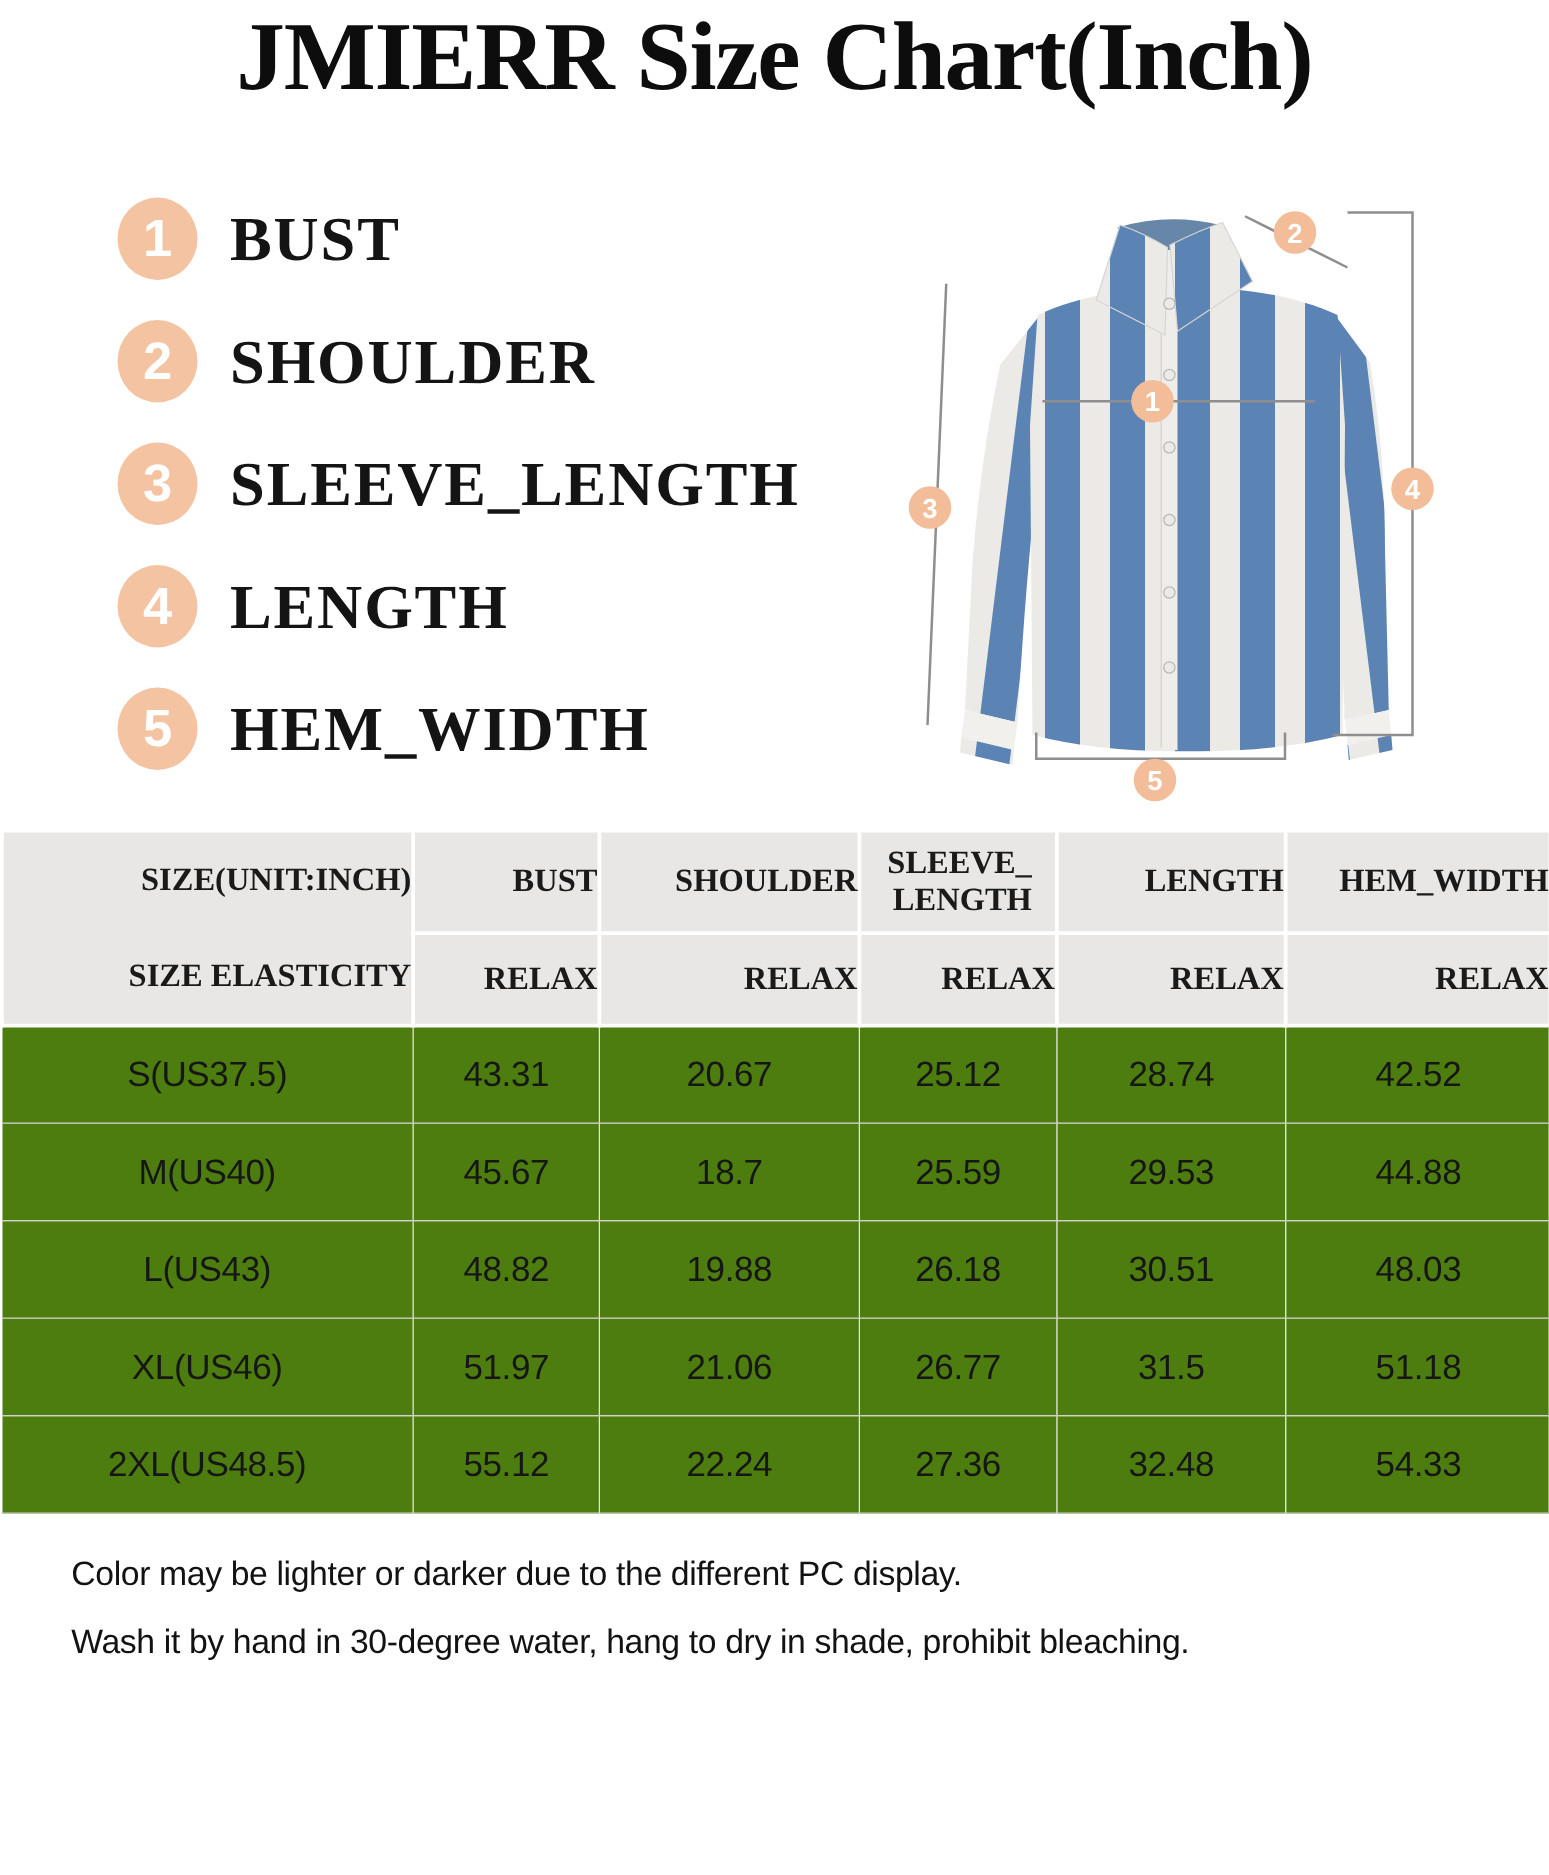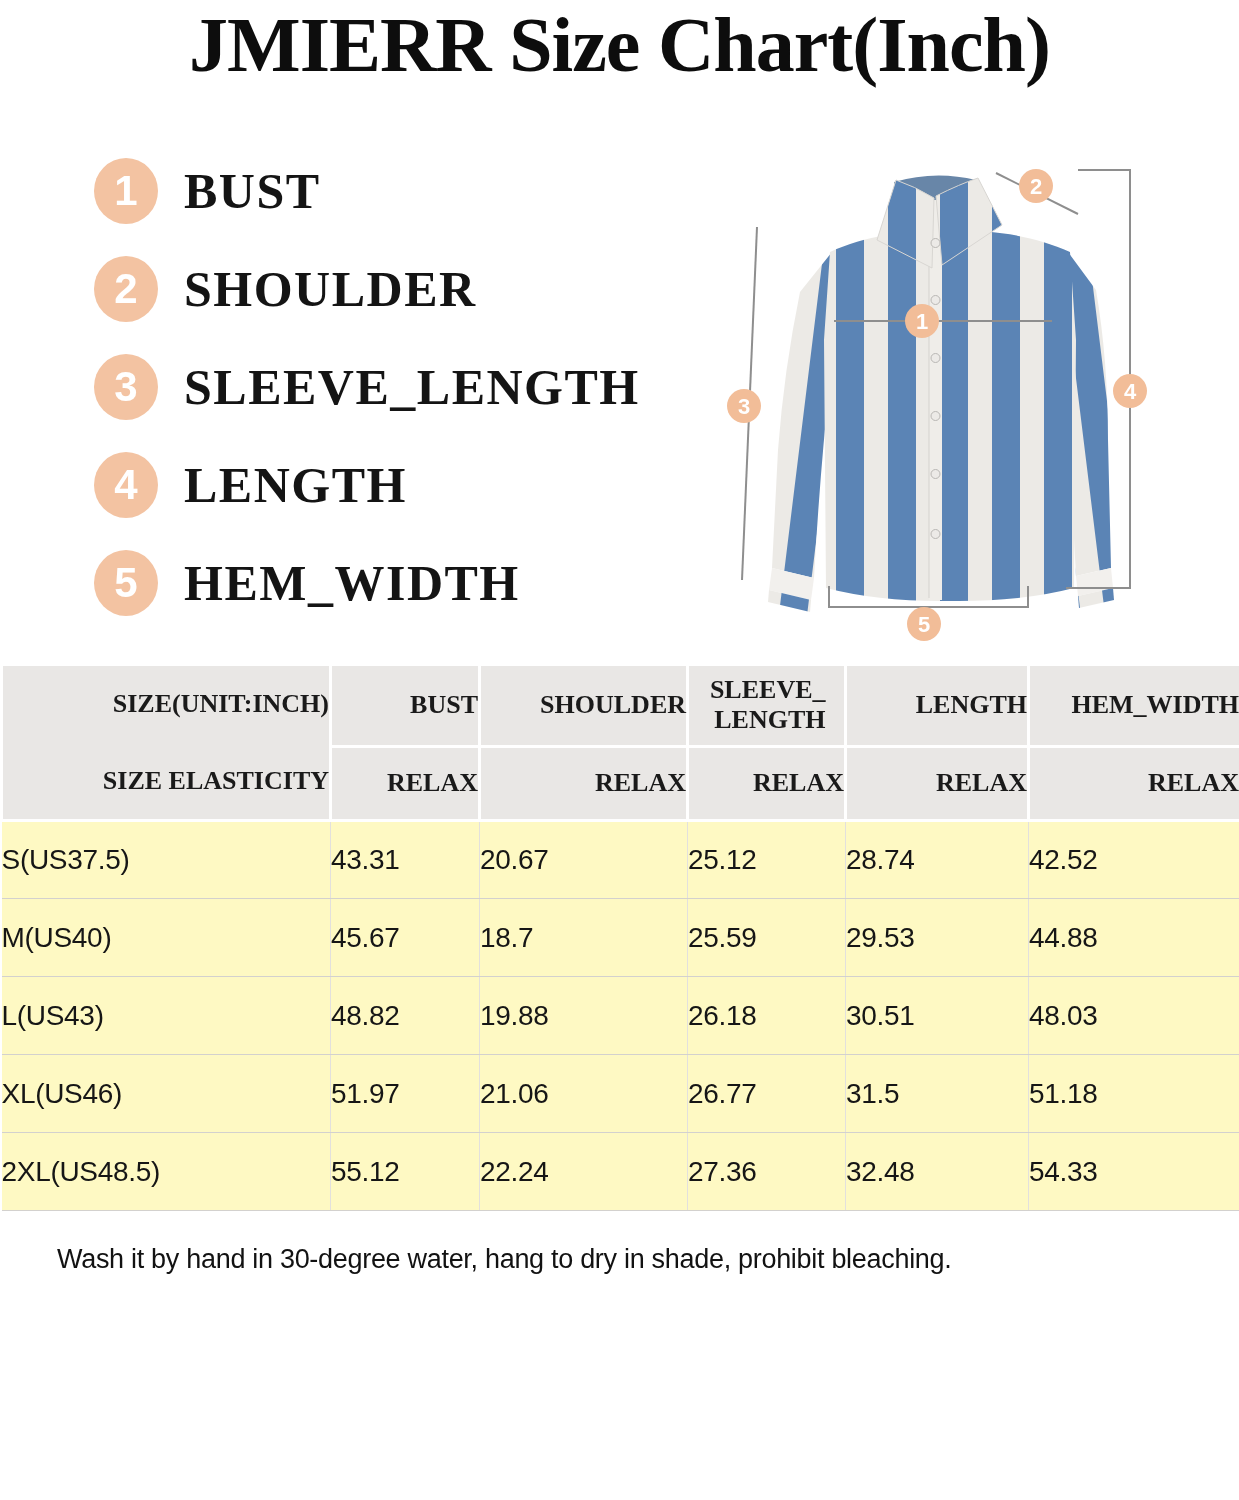"S(US37.5)" .size-table td { background: #fef9c3 -> #4d7c0f; text-align: left -> center }
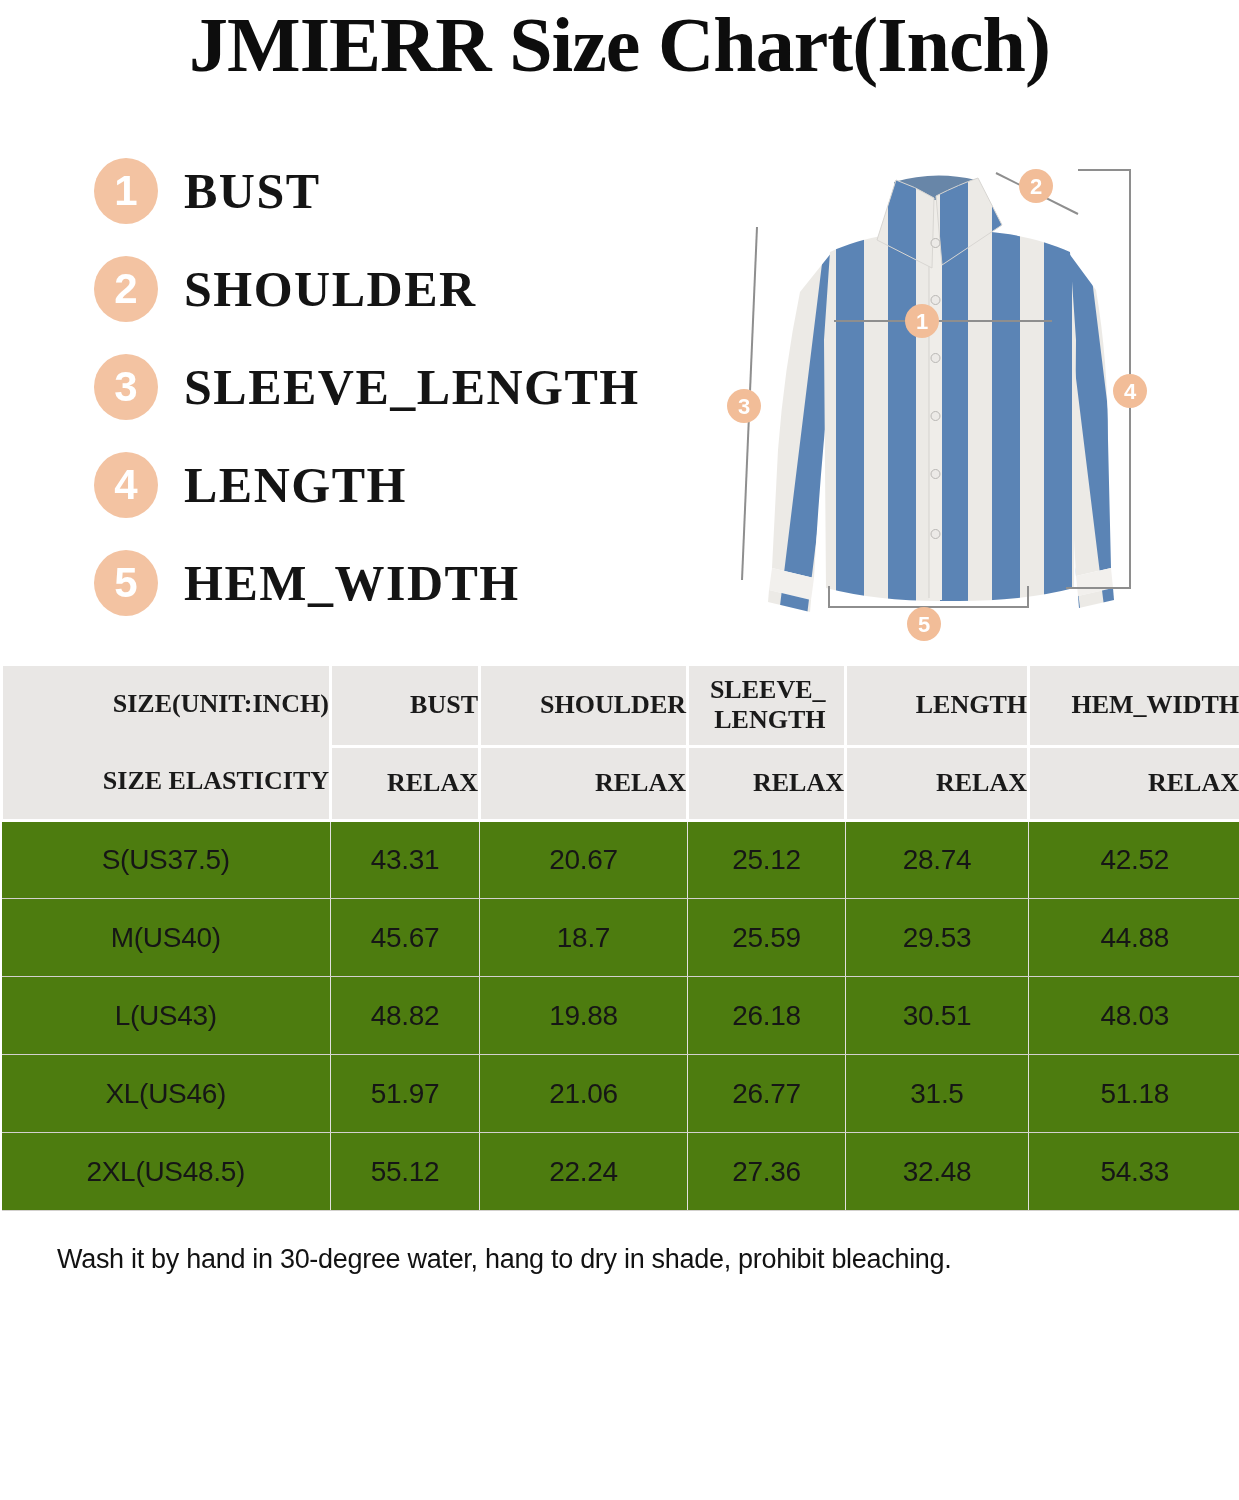"Color may be lighter or" div.note-line { html: none -> <div>Color may be lighter or darker due to the different PC display.</div> }
